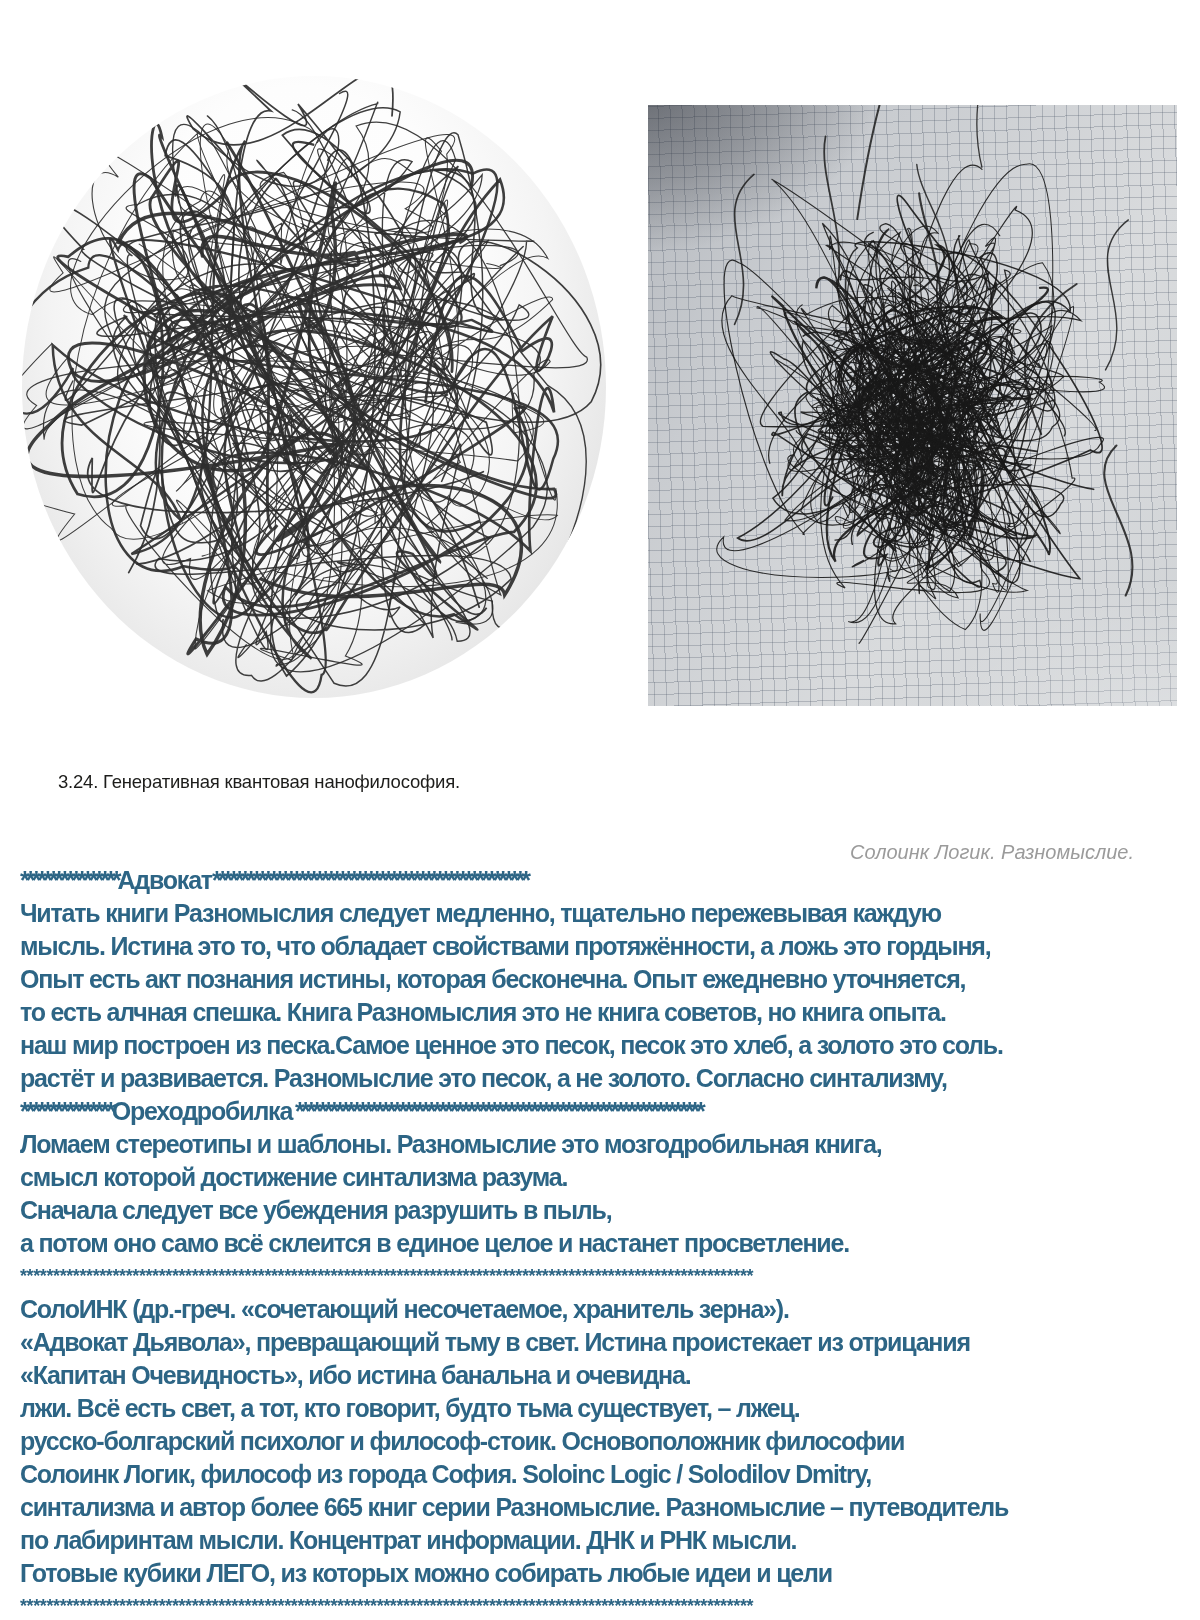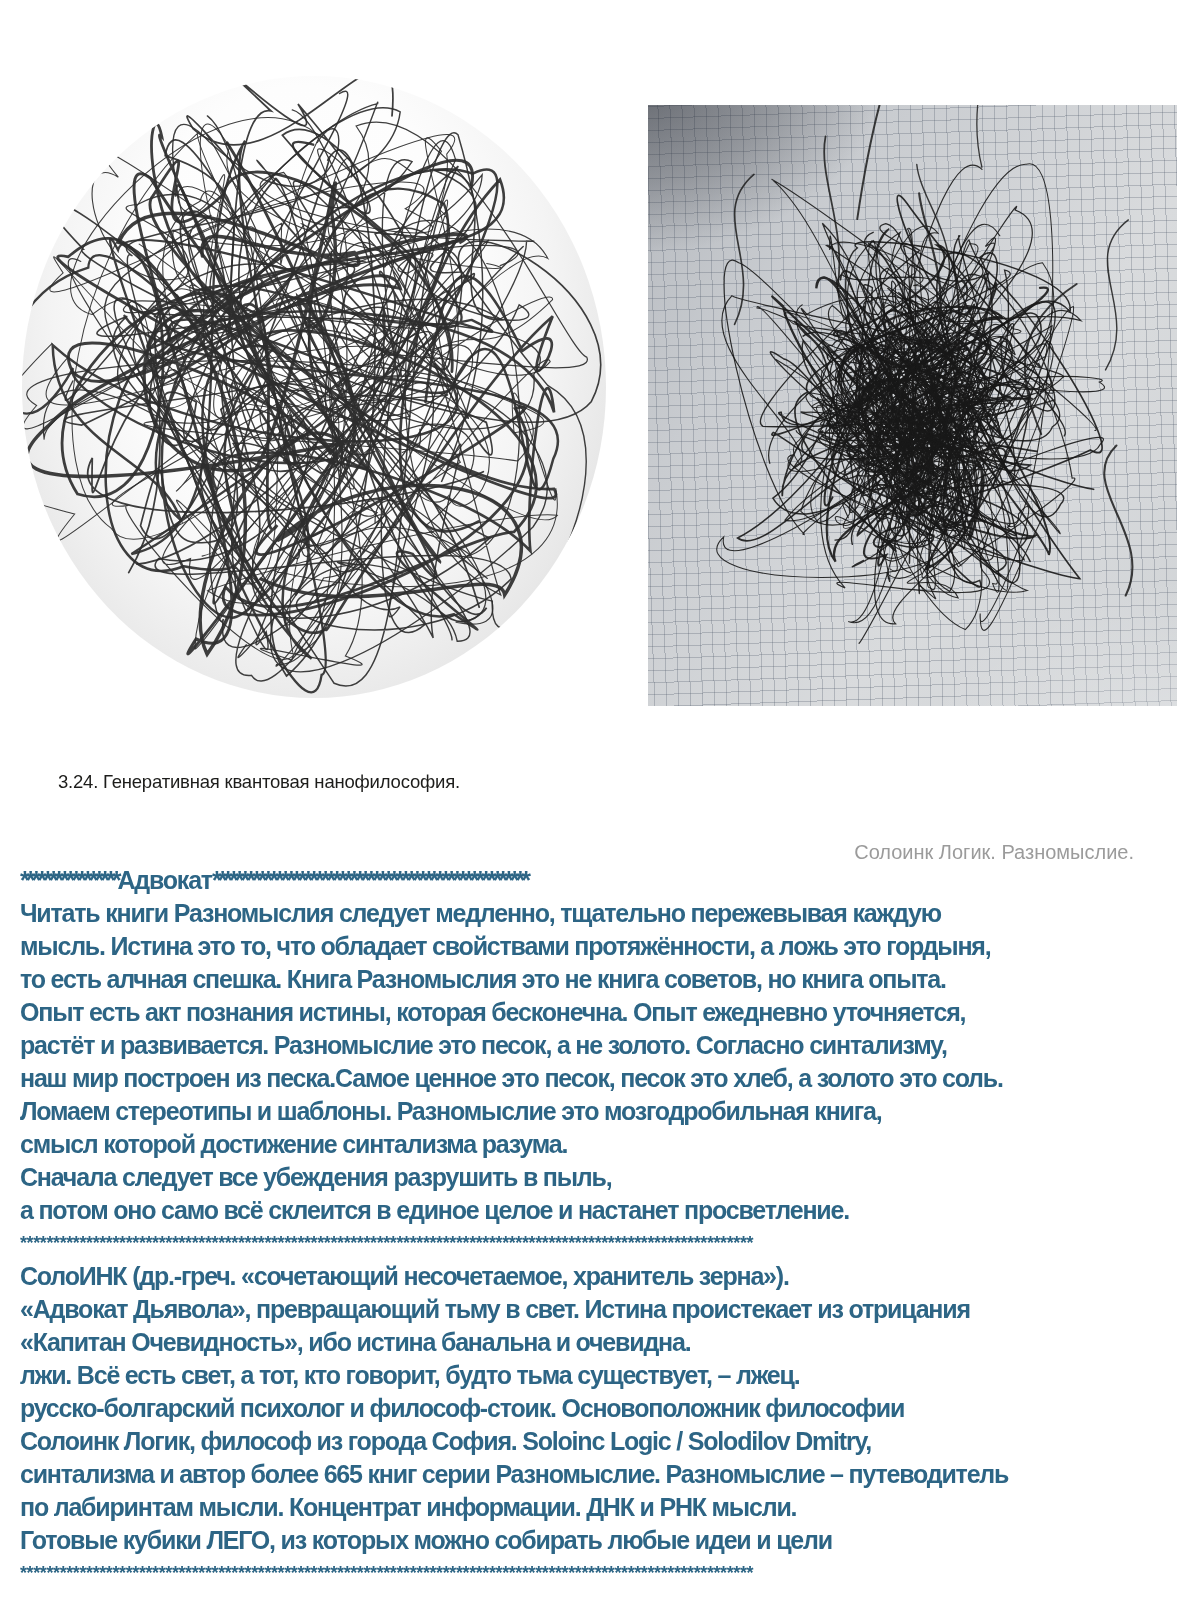"Солоинк Логик. Разномыслие." .attrib { font-style: none -> italic }
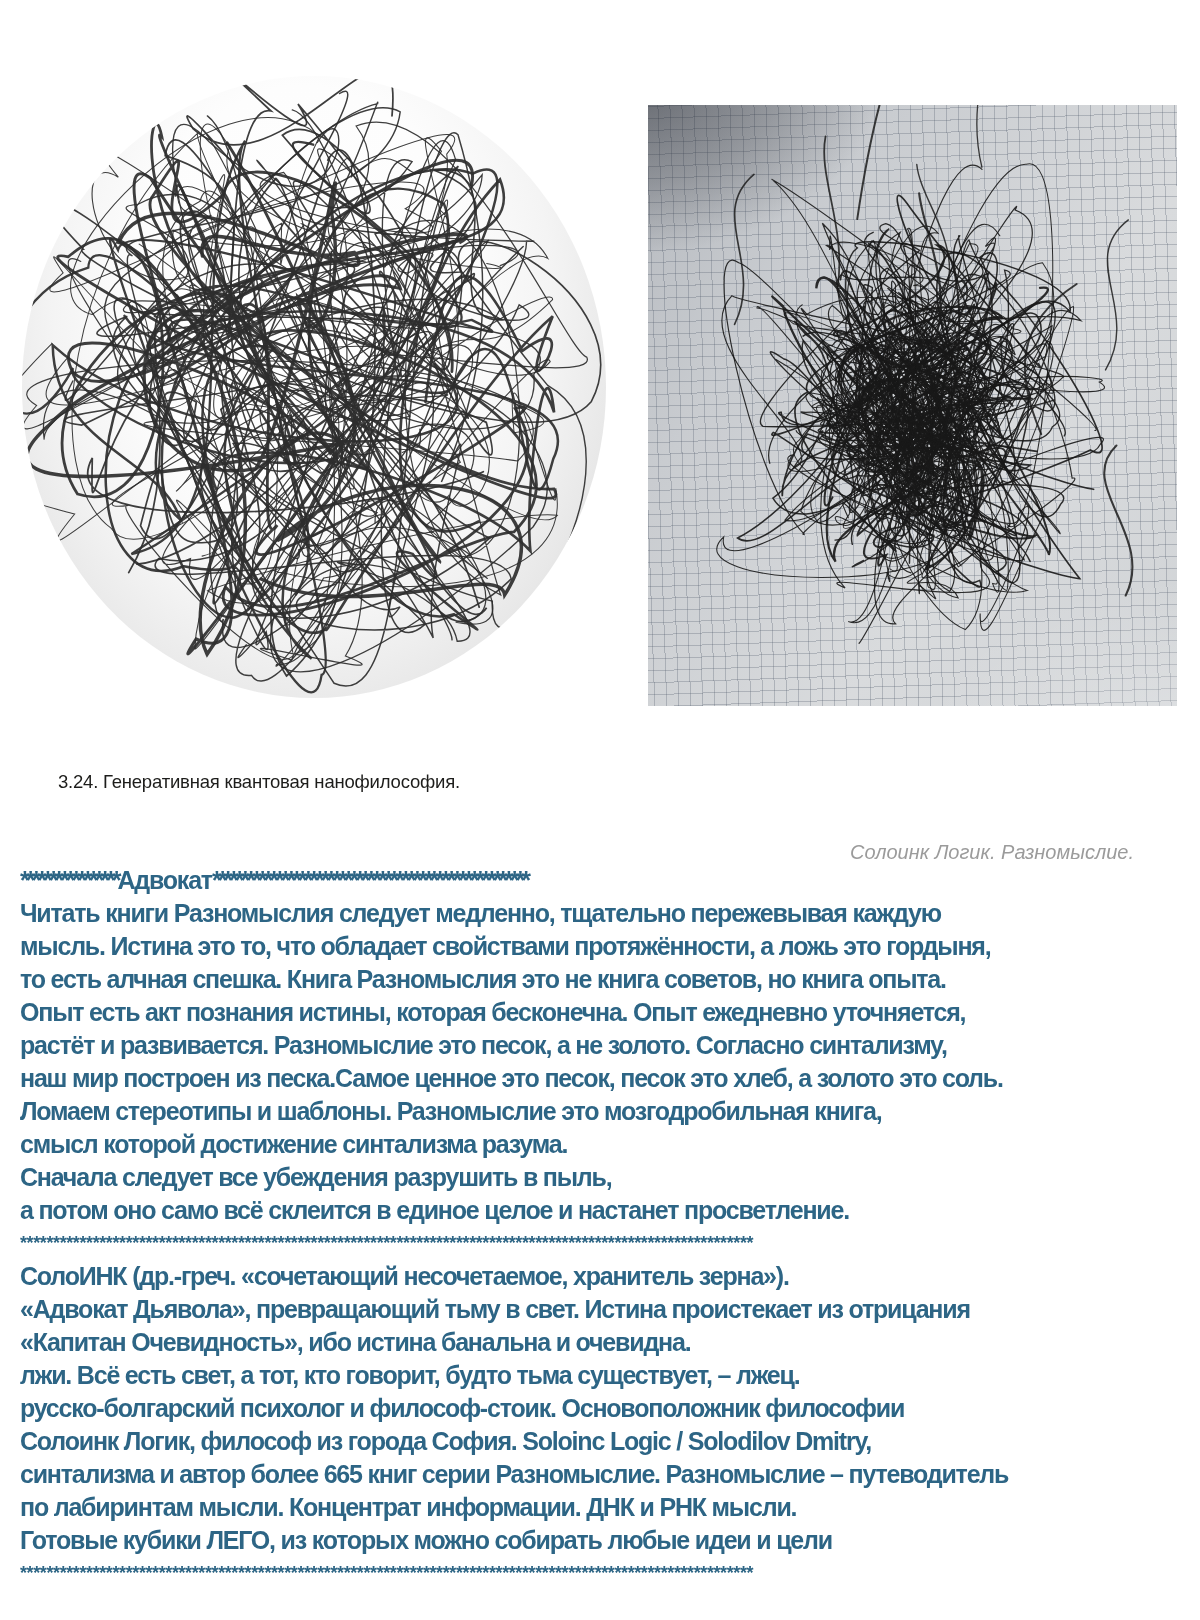"то есть алчная спешка. Книга" div { order: before "Опыт есть акт познания истины," -> after "Опыт есть акт познания истины," }
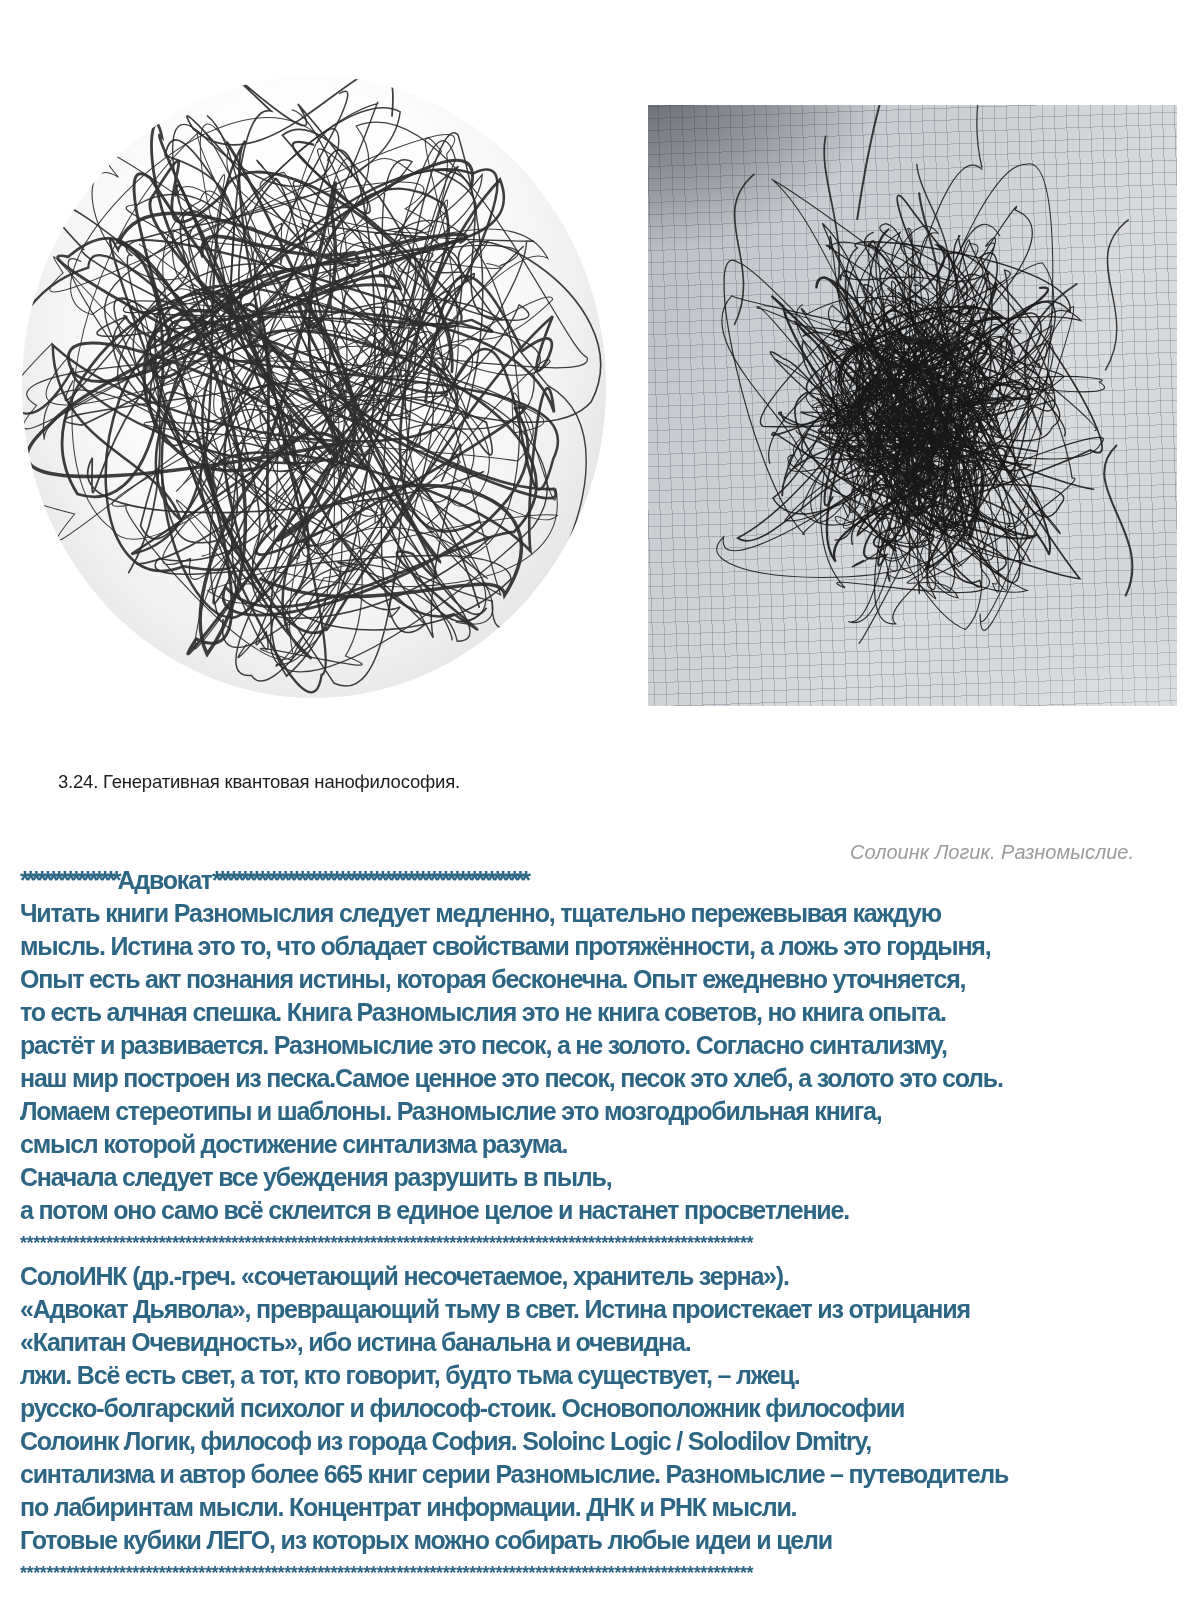"растёт и развивается. Разномыслие это" div { order: before "наш мир построен из песка.Самое" -> after "наш мир построен из песка.Самое" }
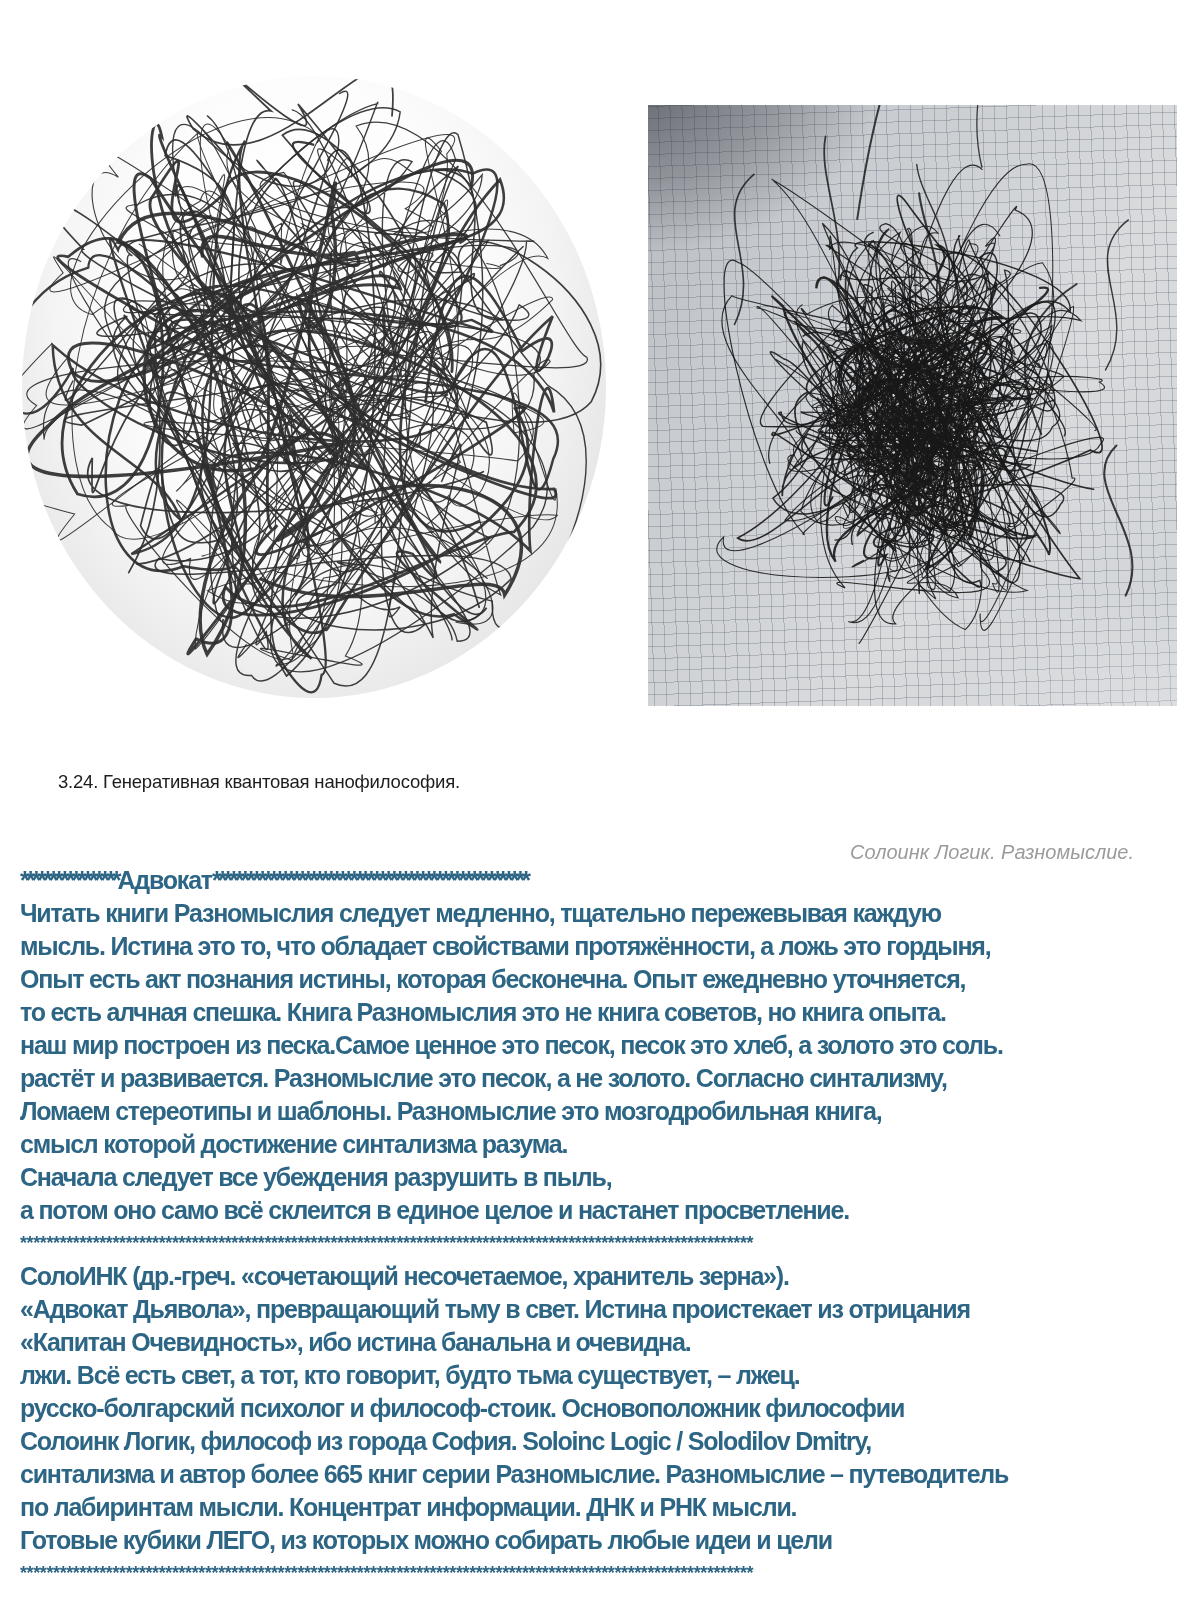"****************Ореходробилка" div { html: none -> <div><span>****************</span><span>Ореходробилка</span><span> ***********************************************************************</span></div> }
